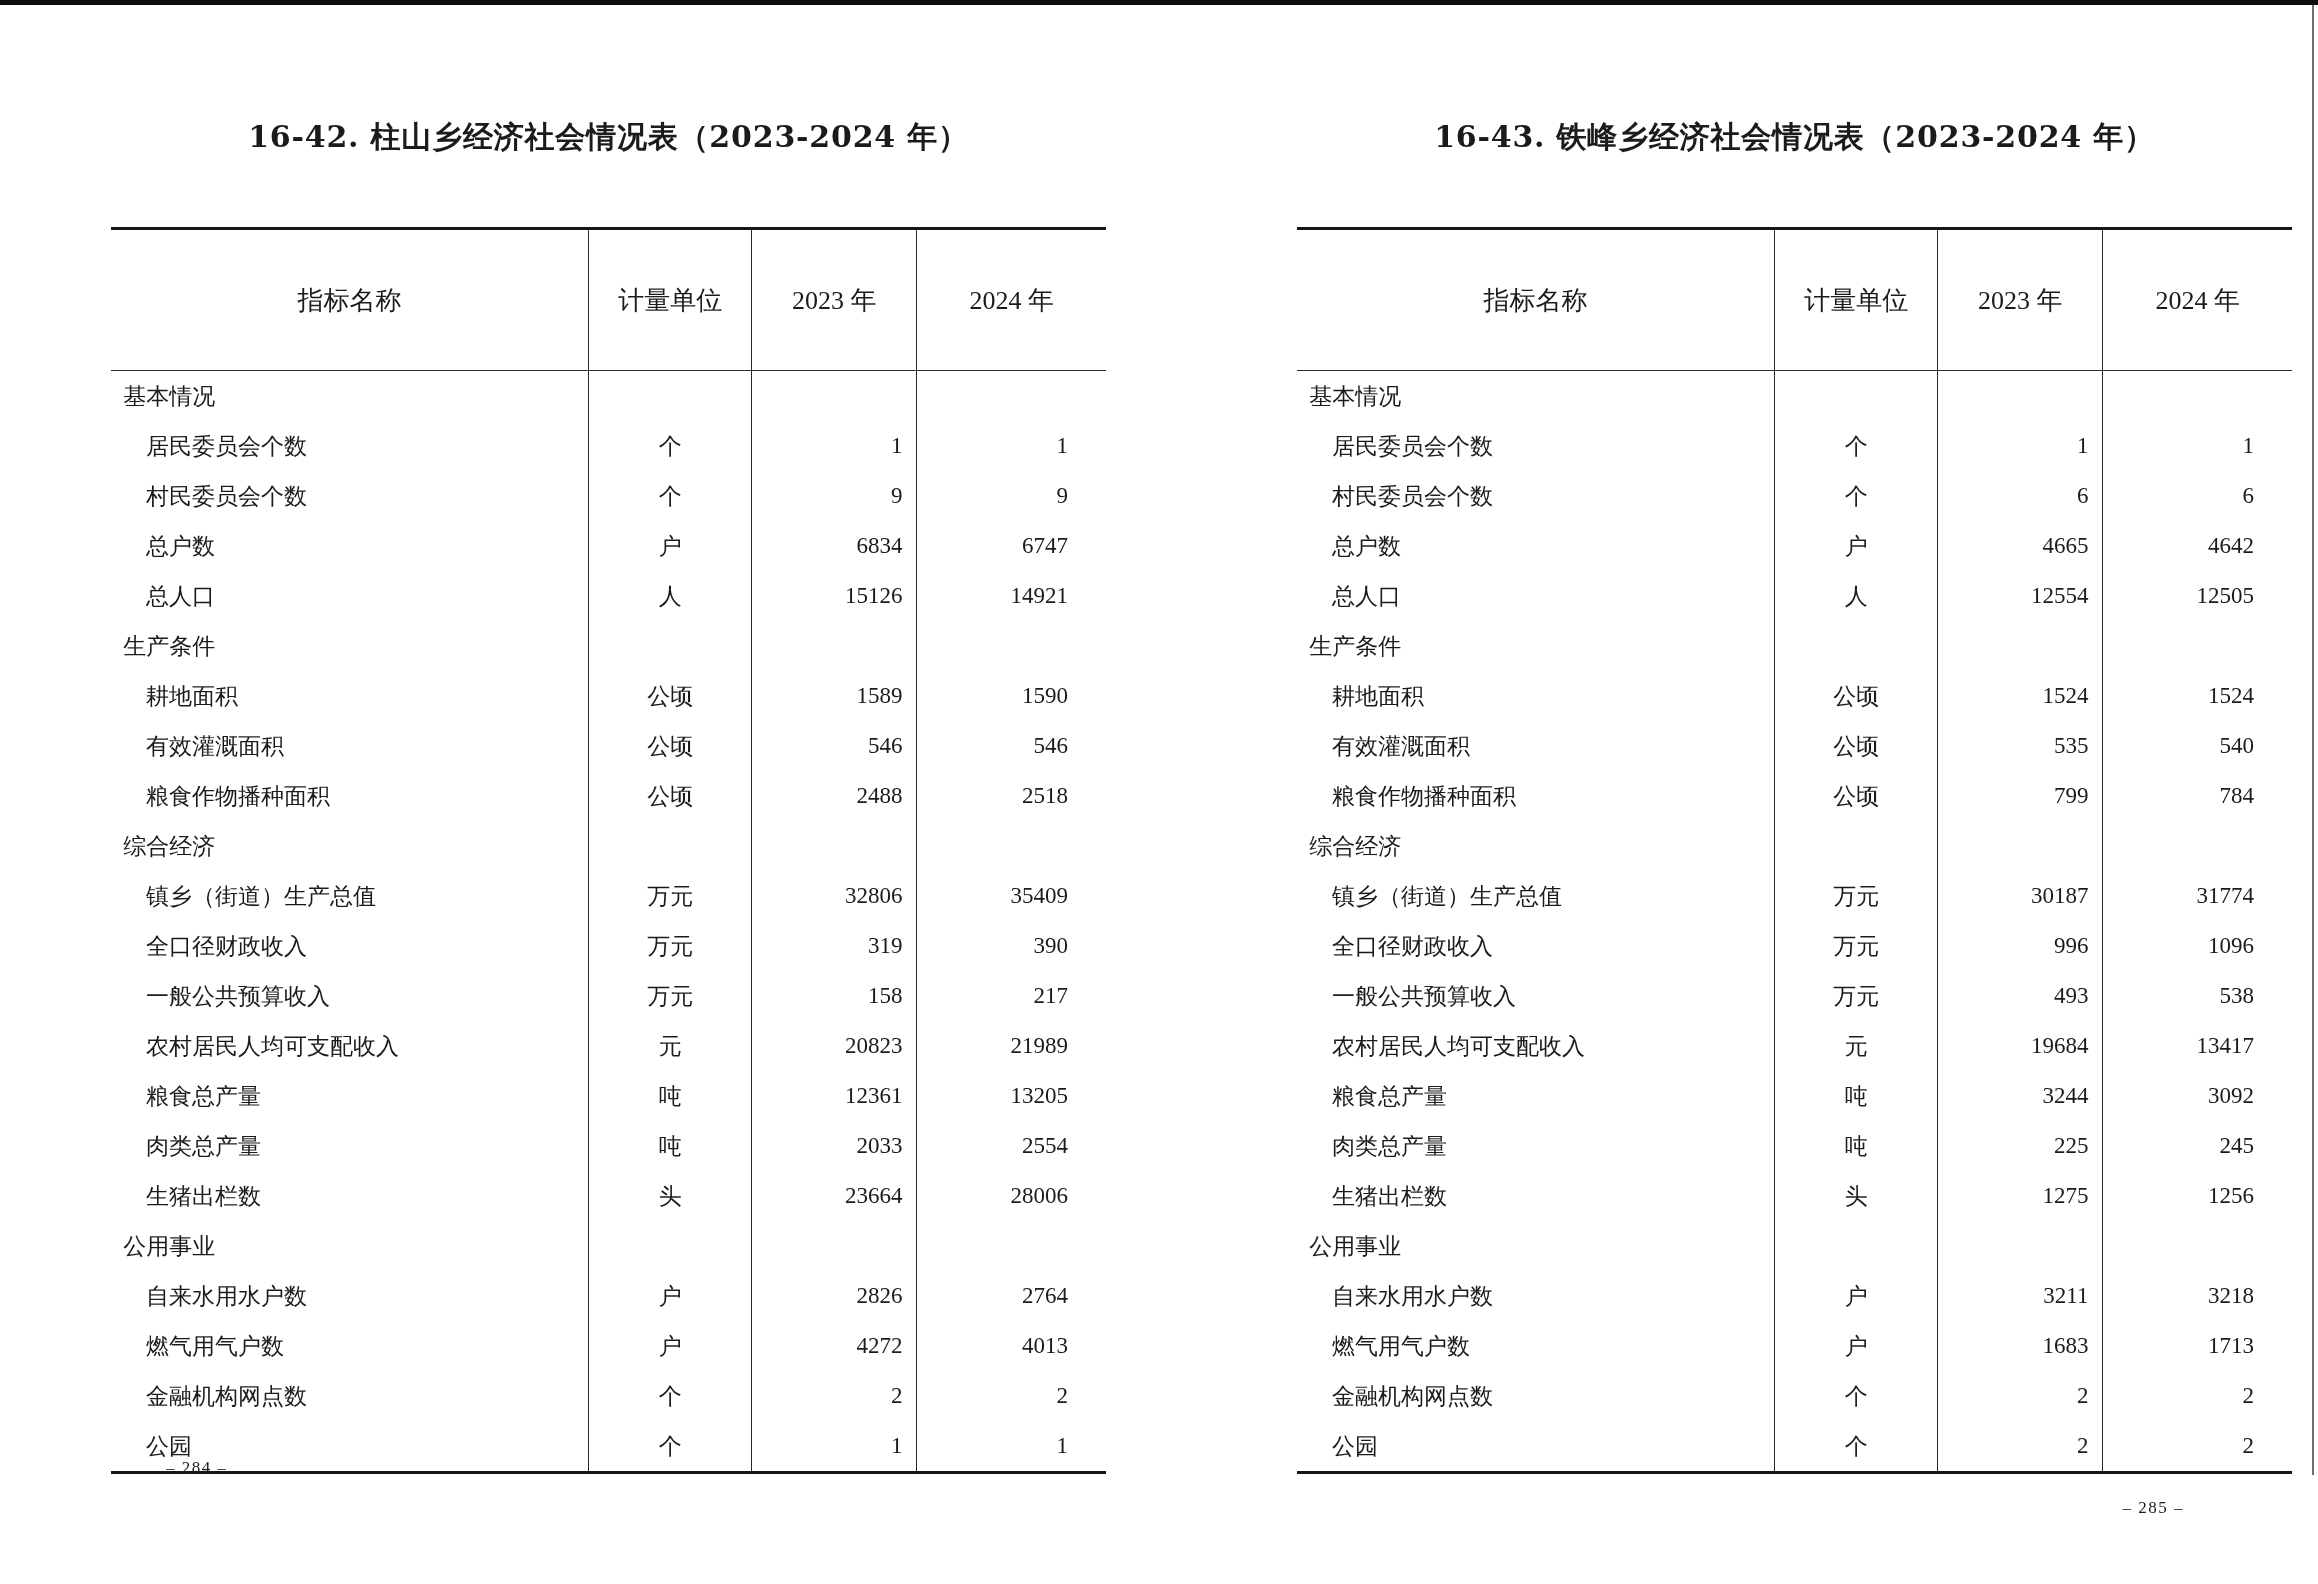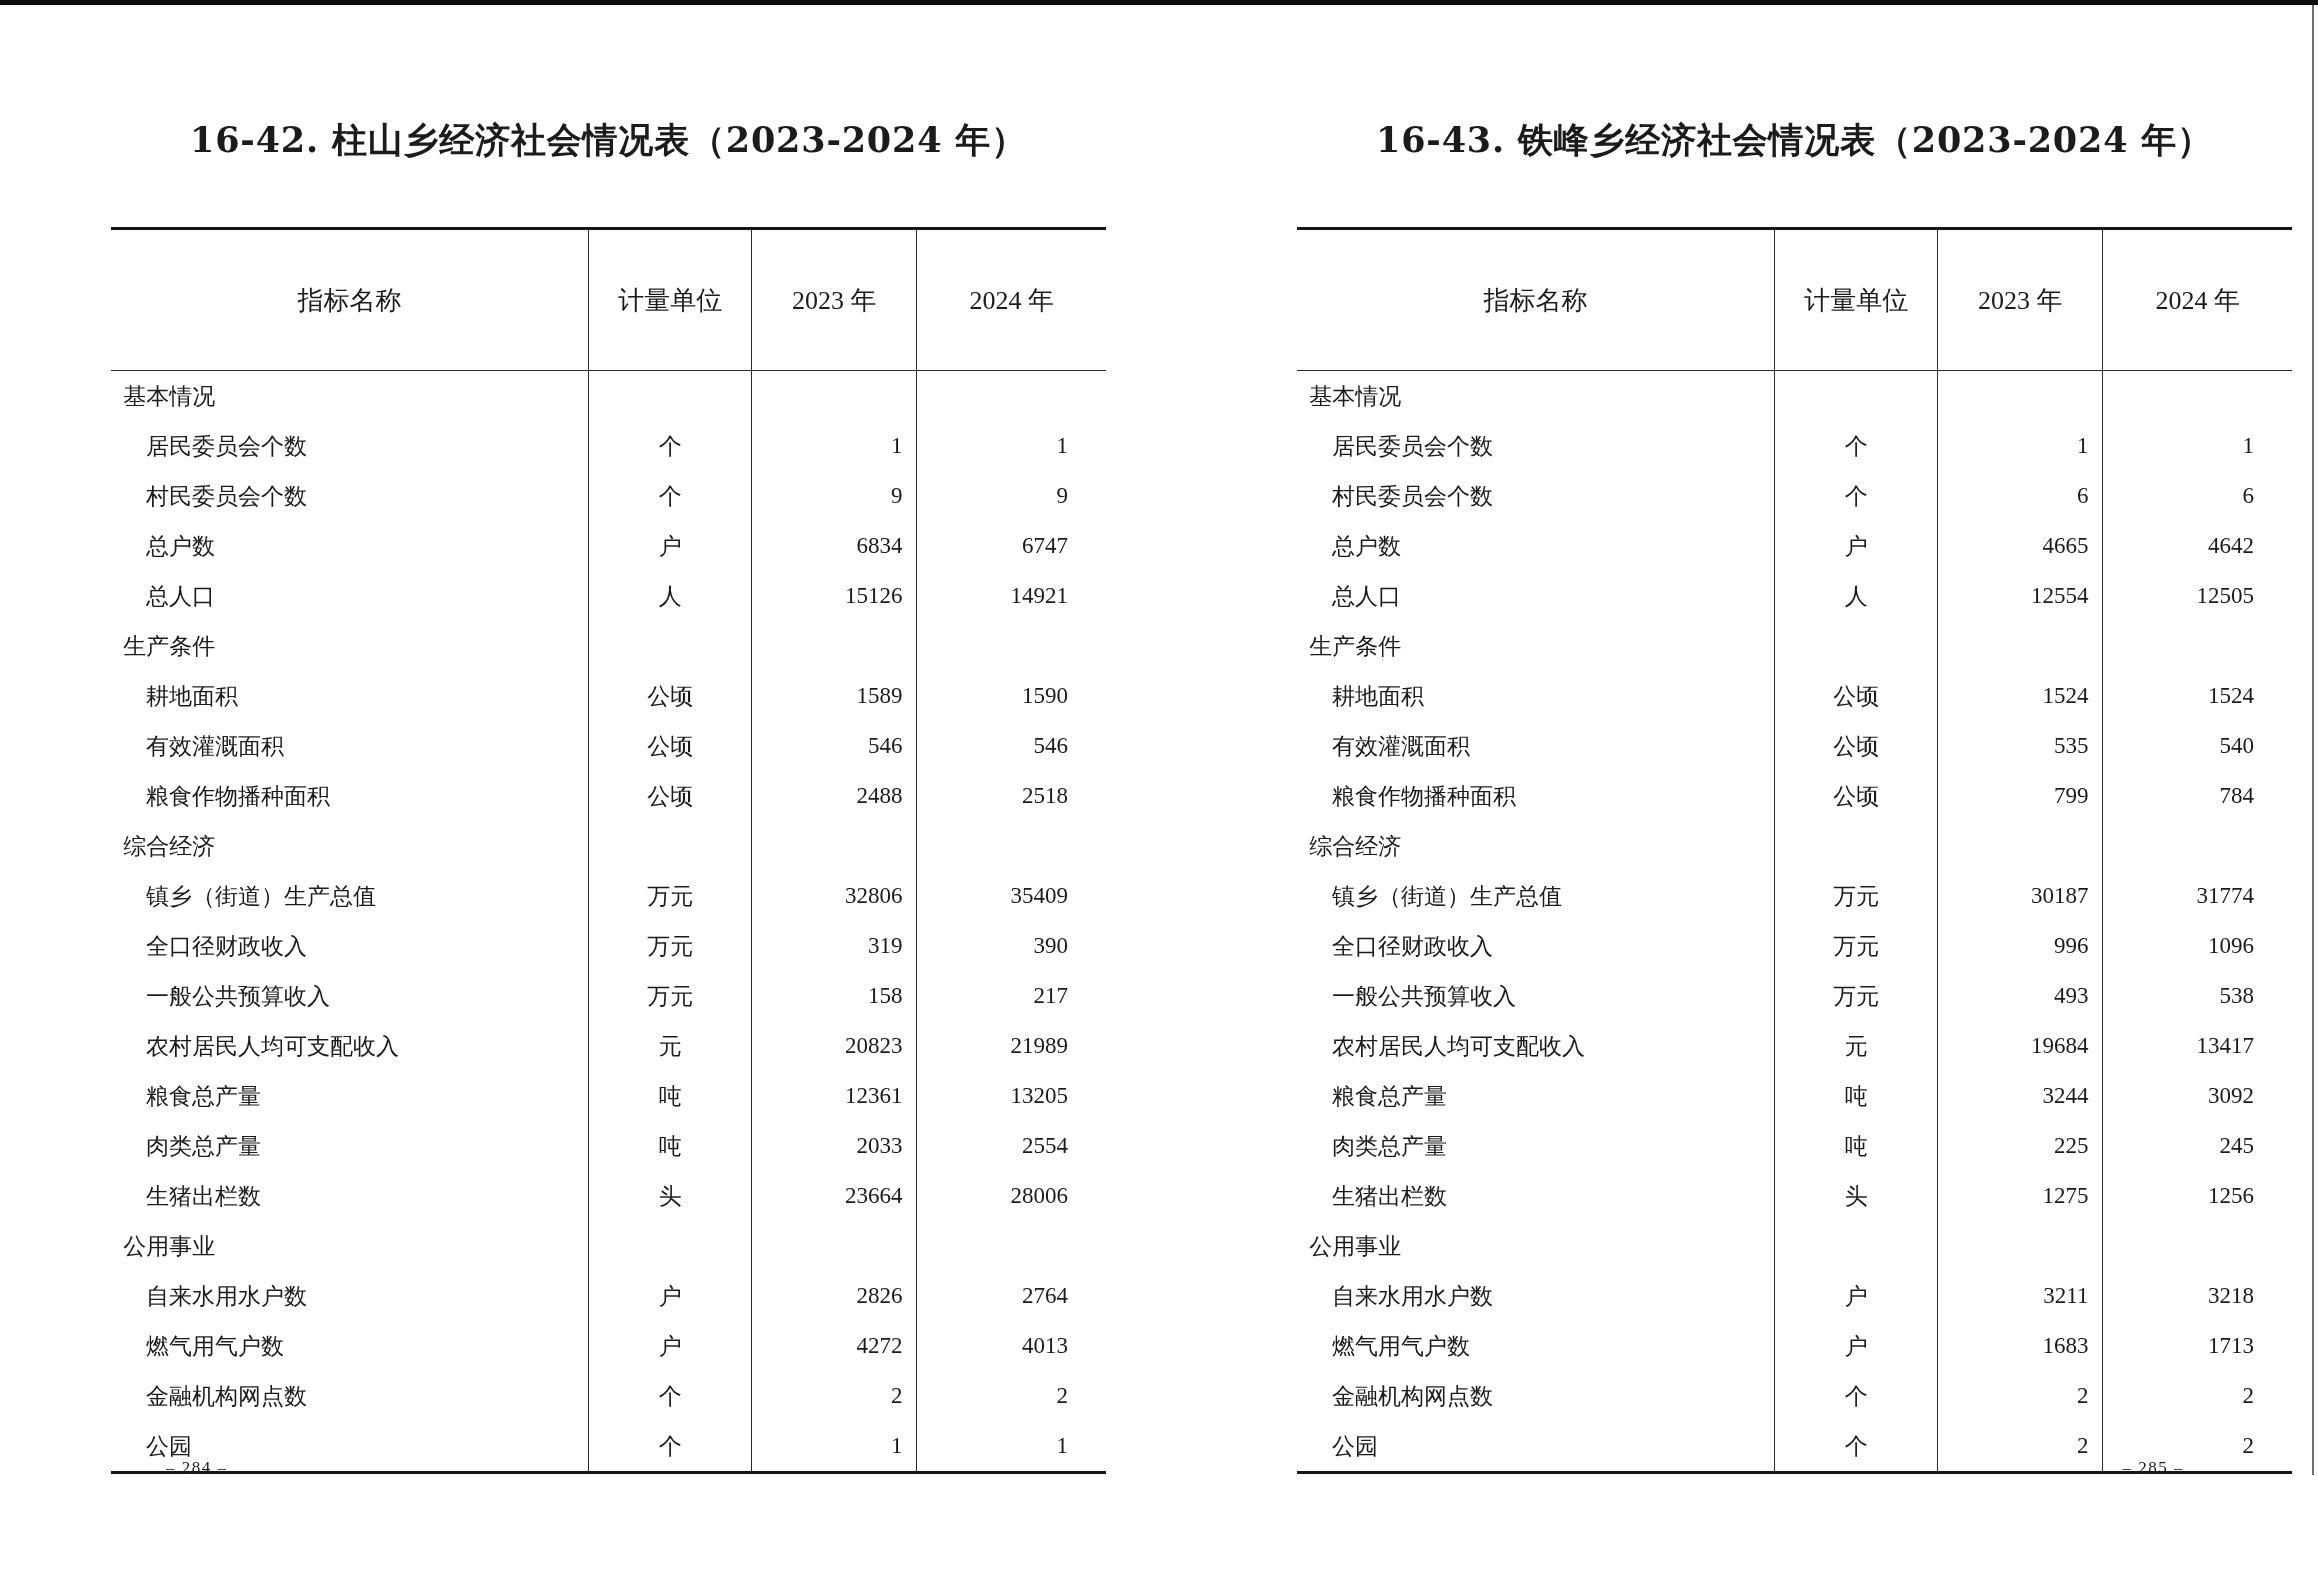"16-42. 柱山乡经济社会情况表（2023-2024 年）" .table-title { font-size: 35px -> 30px }
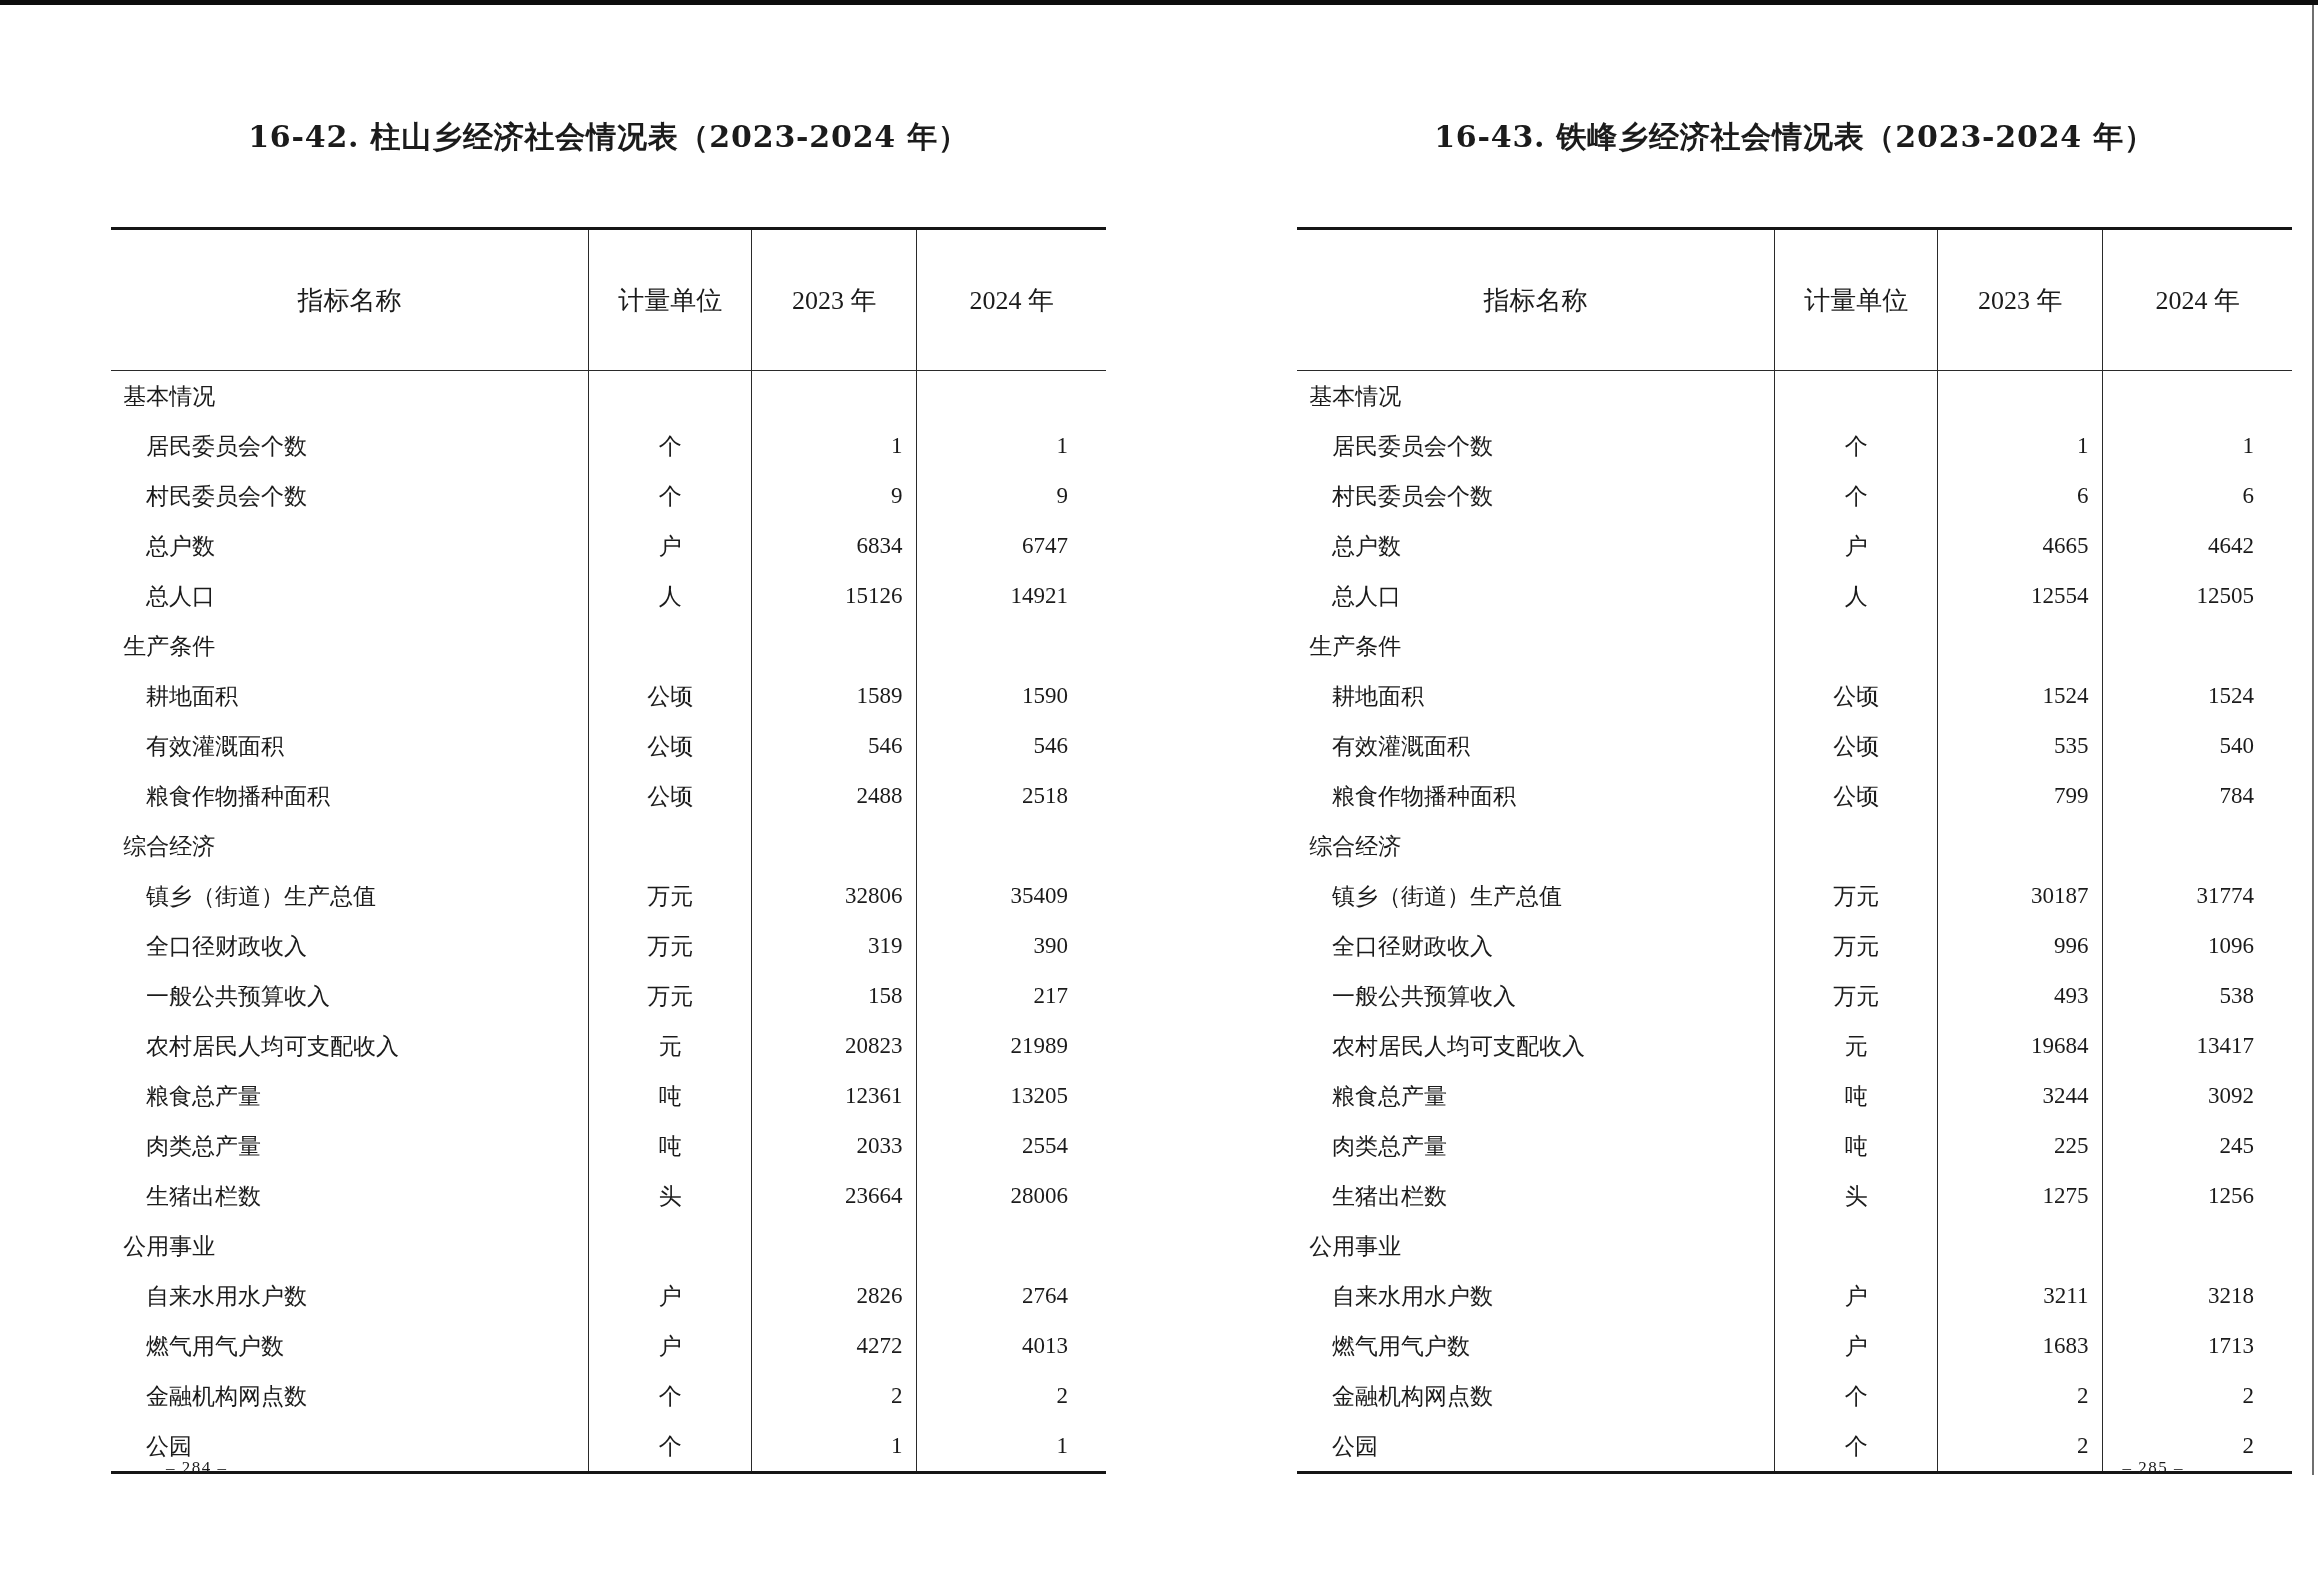"– 285 –" .page-number.pn-right { margin-top: none -> 40px }
